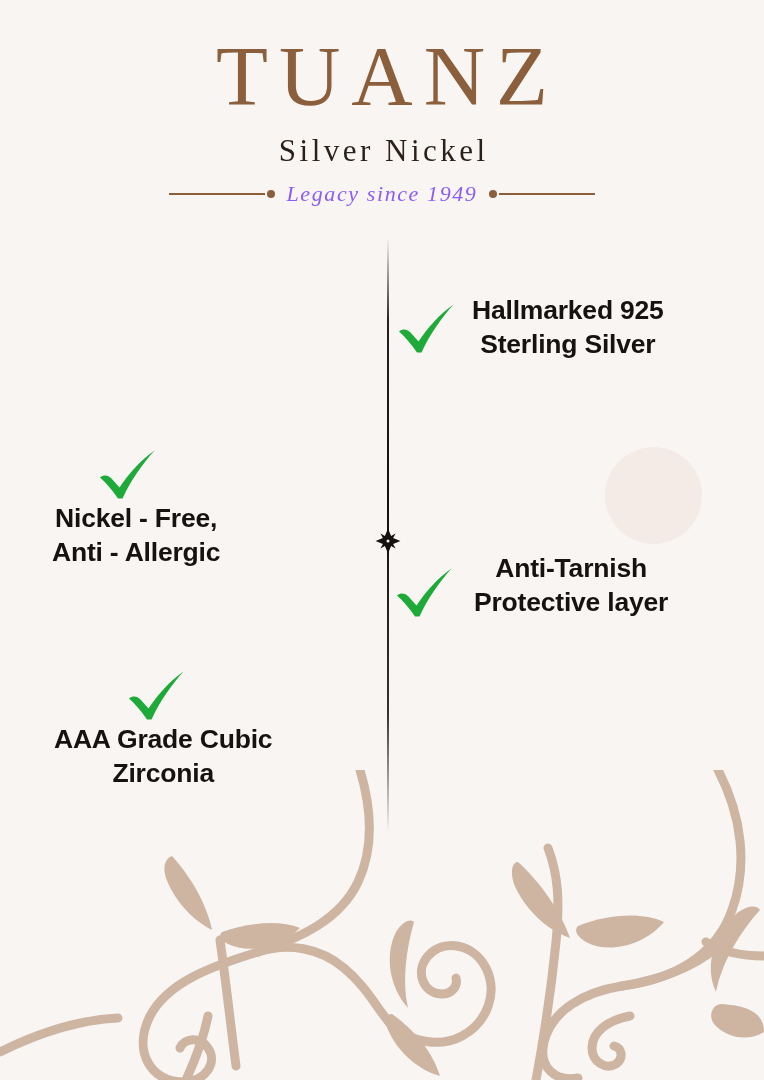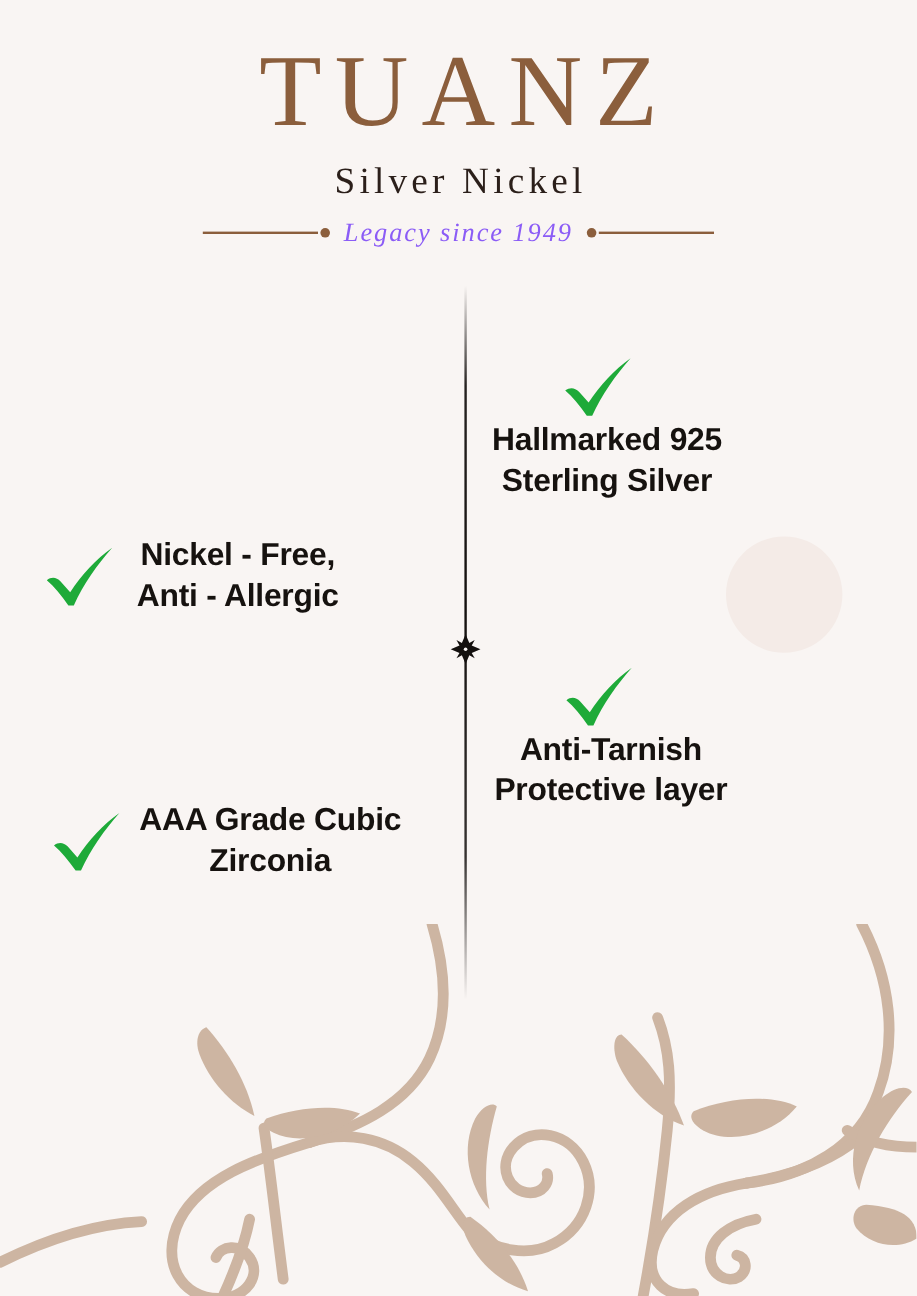"Hallmarked 925" .feature.right { flex-direction: column -> row }
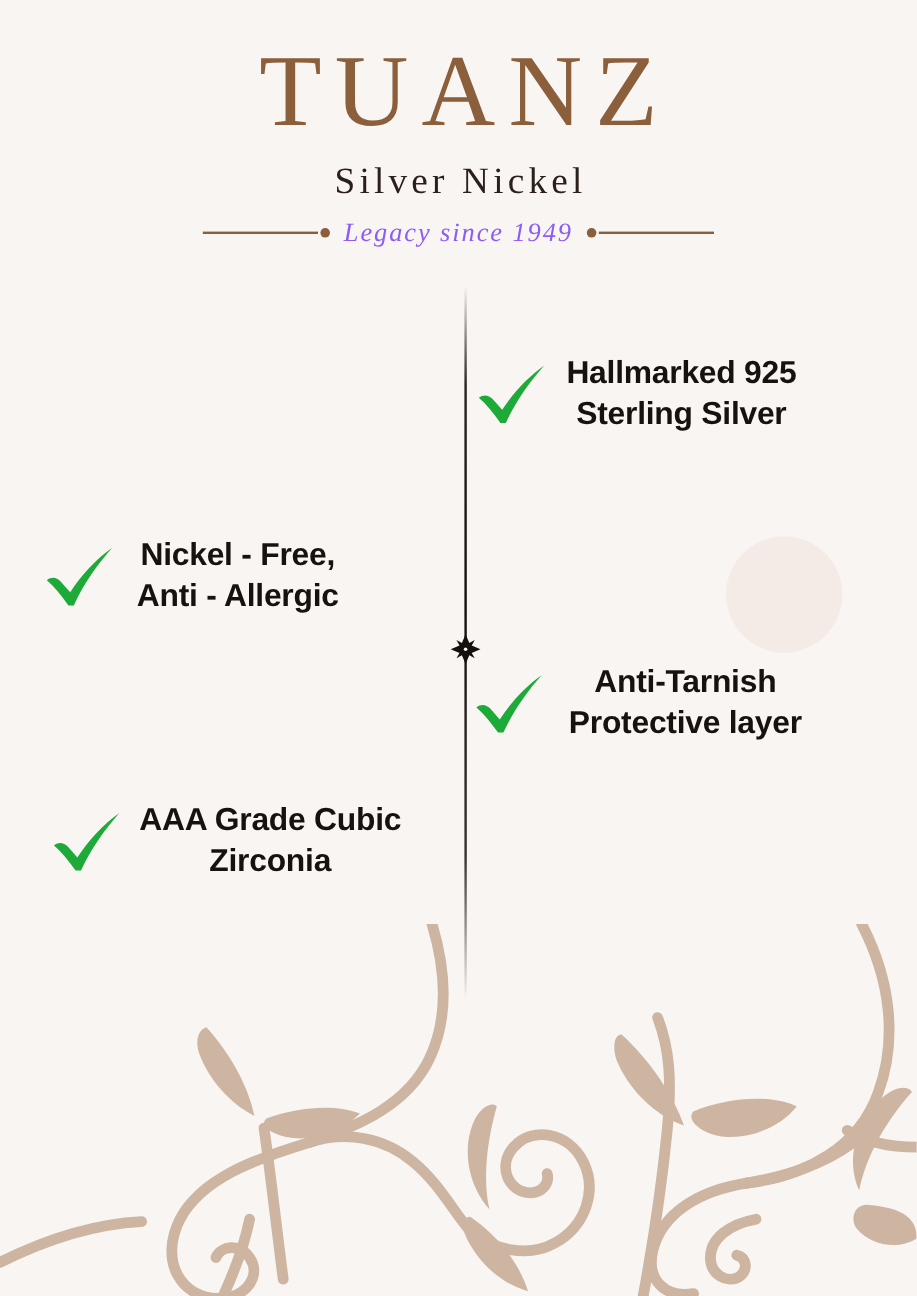"Nickel - Free," .feature.left { flex-direction: none -> column }
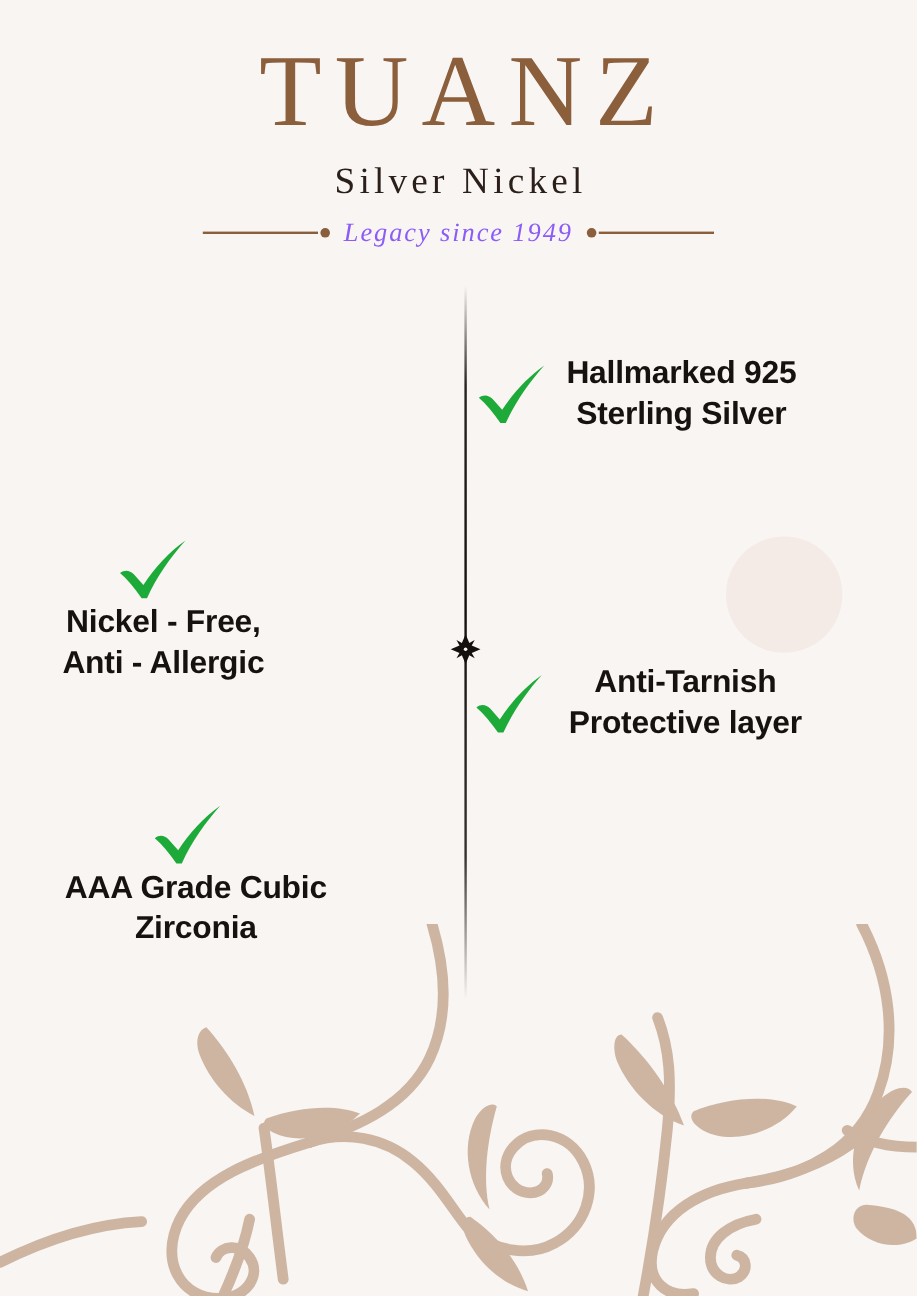"Anti-Tarnish" #f-tarnish { align-items: none -> flex-end }
